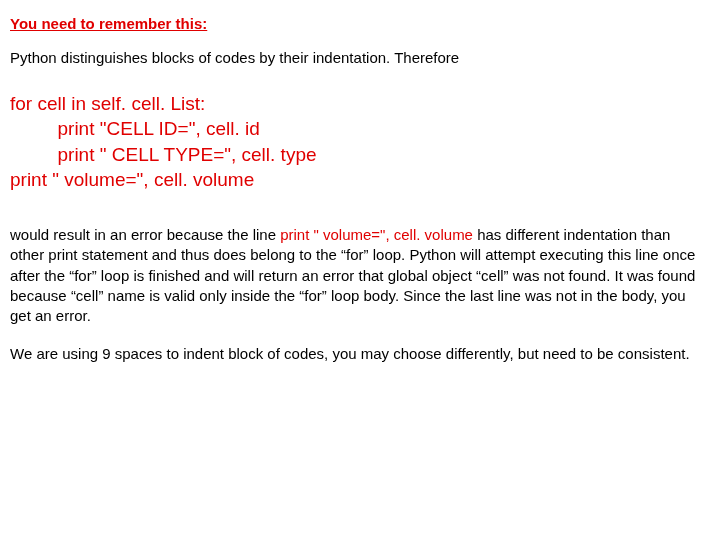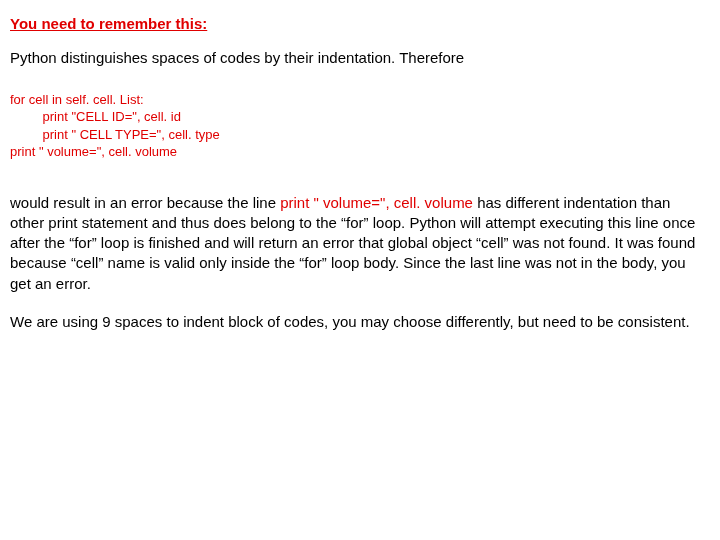"Python distinguishes spaces of codes" div.intro { text: spaces -> blocks }
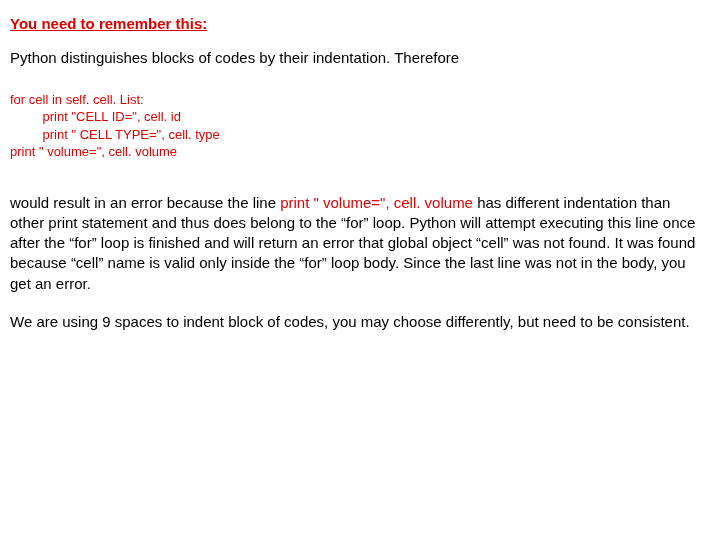"for cell in self. cell." .code { font-size: 13px -> 19px }
